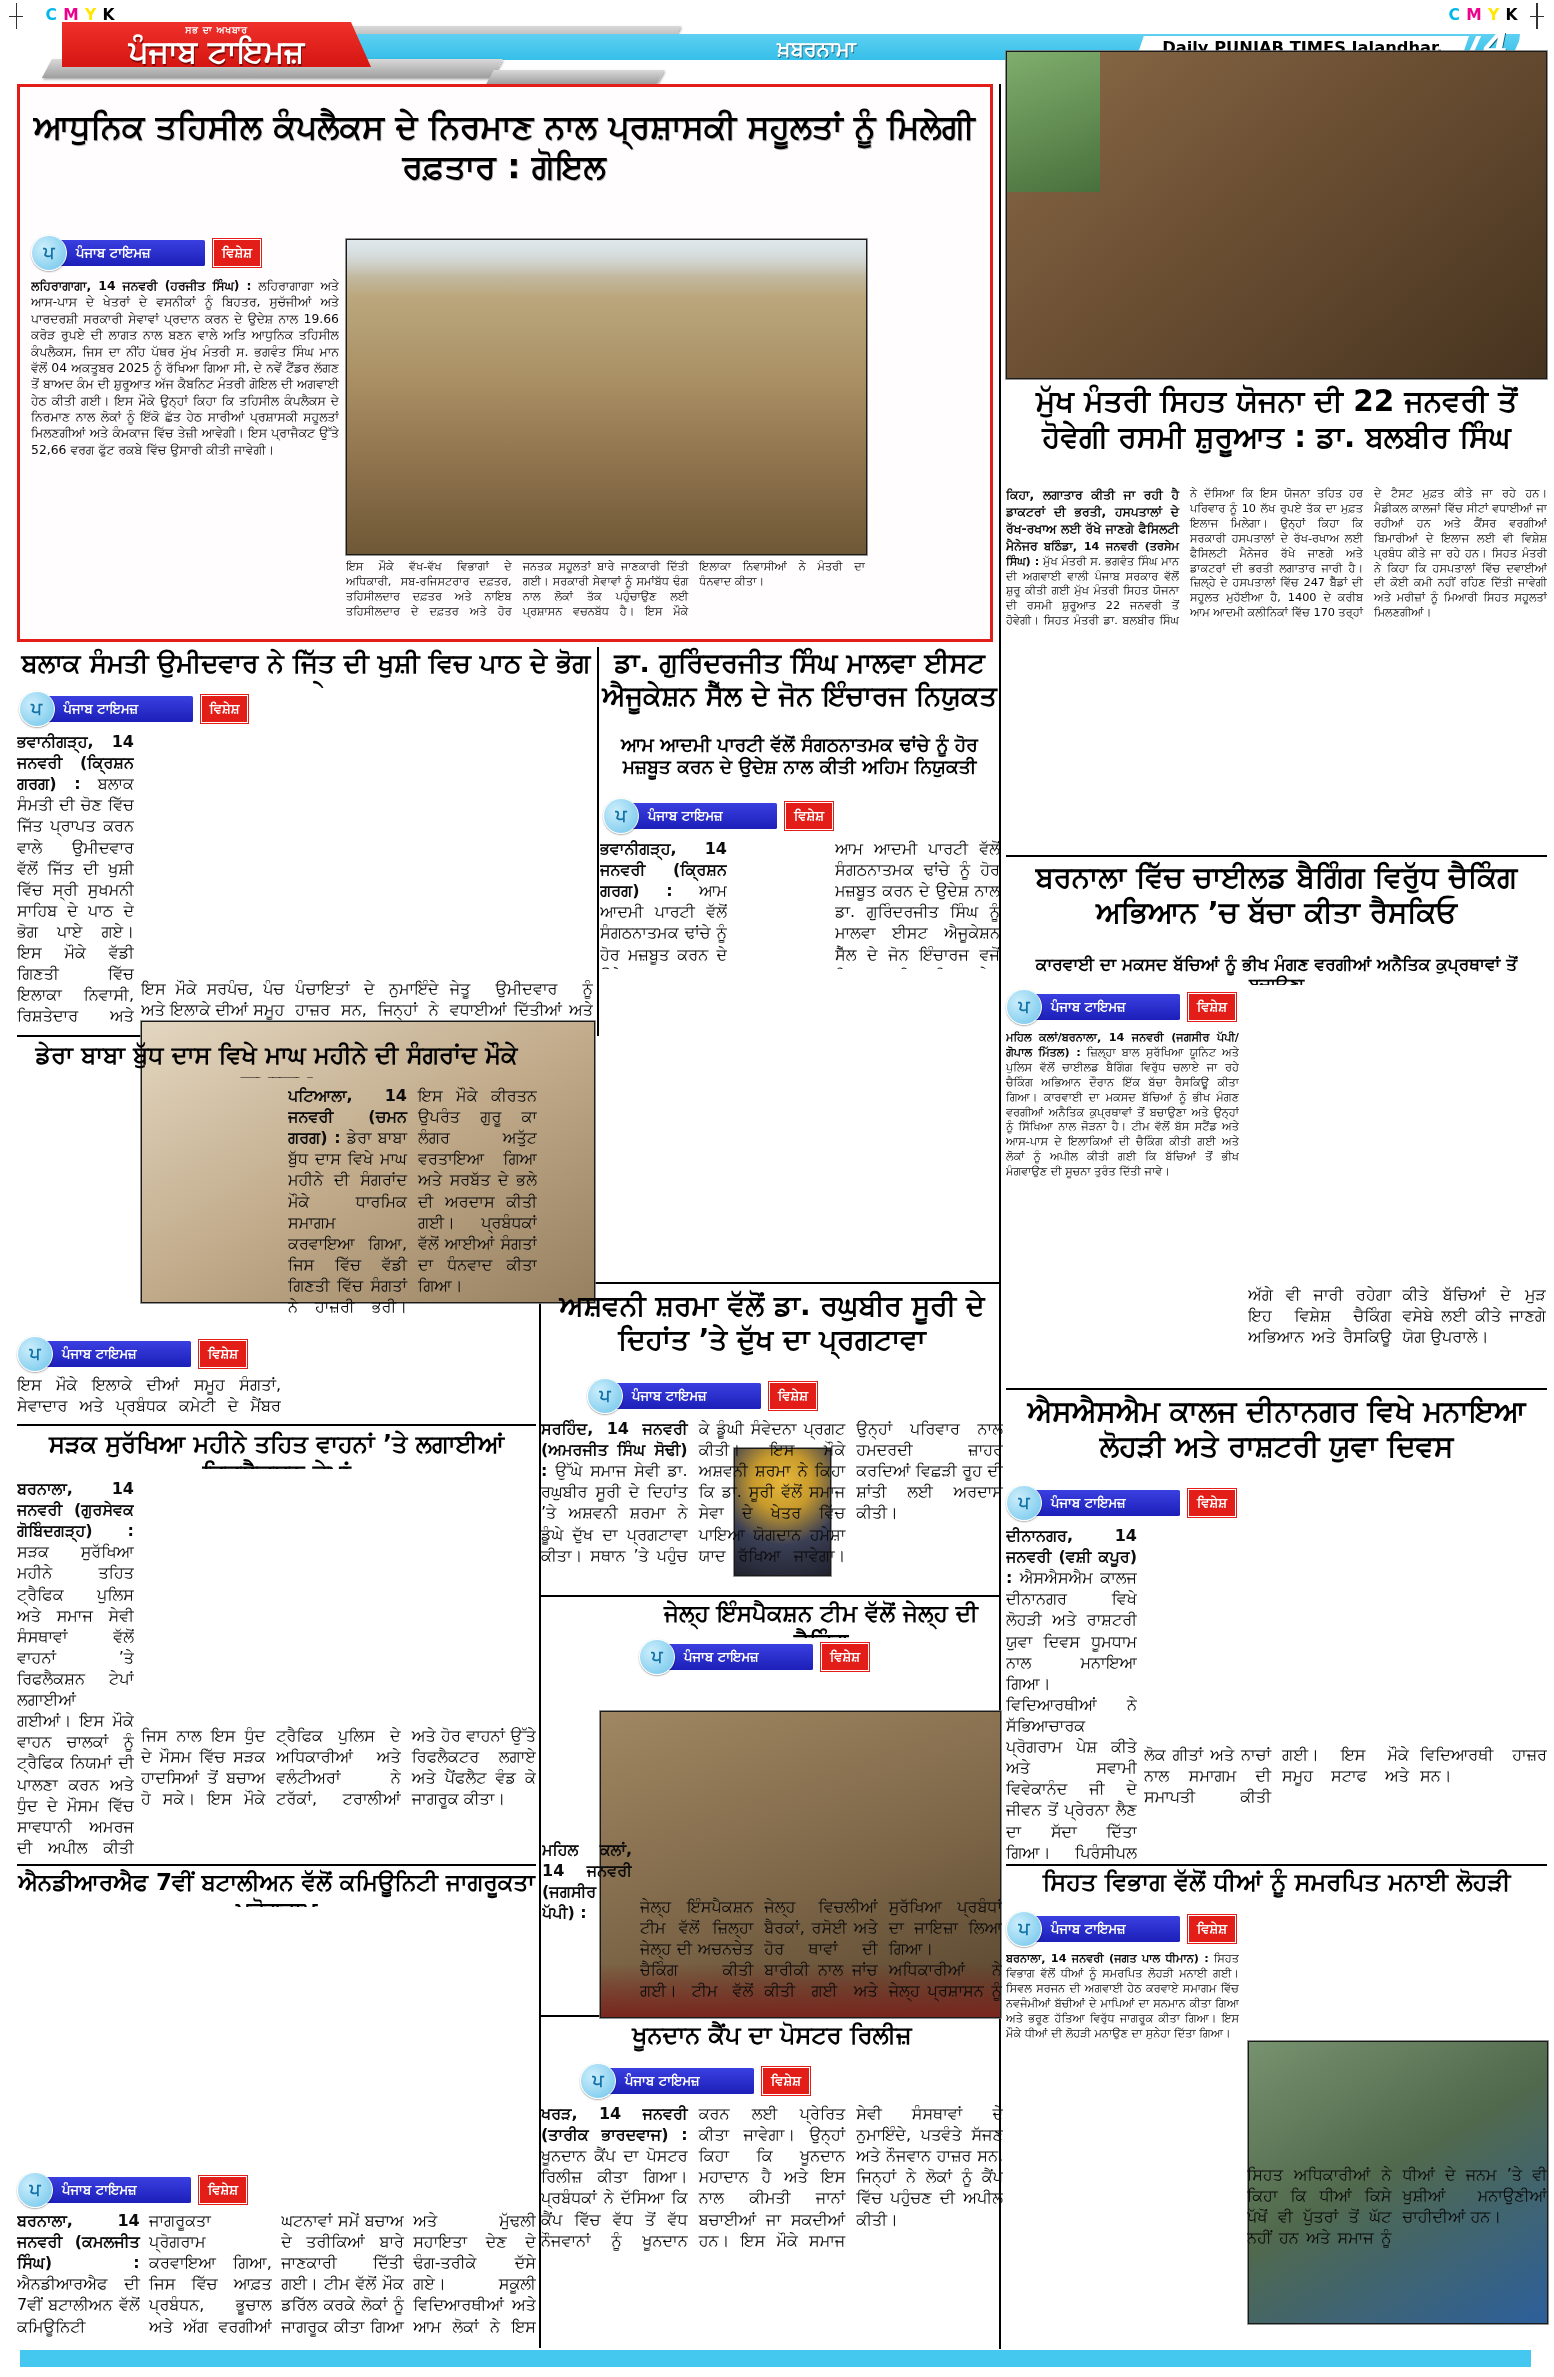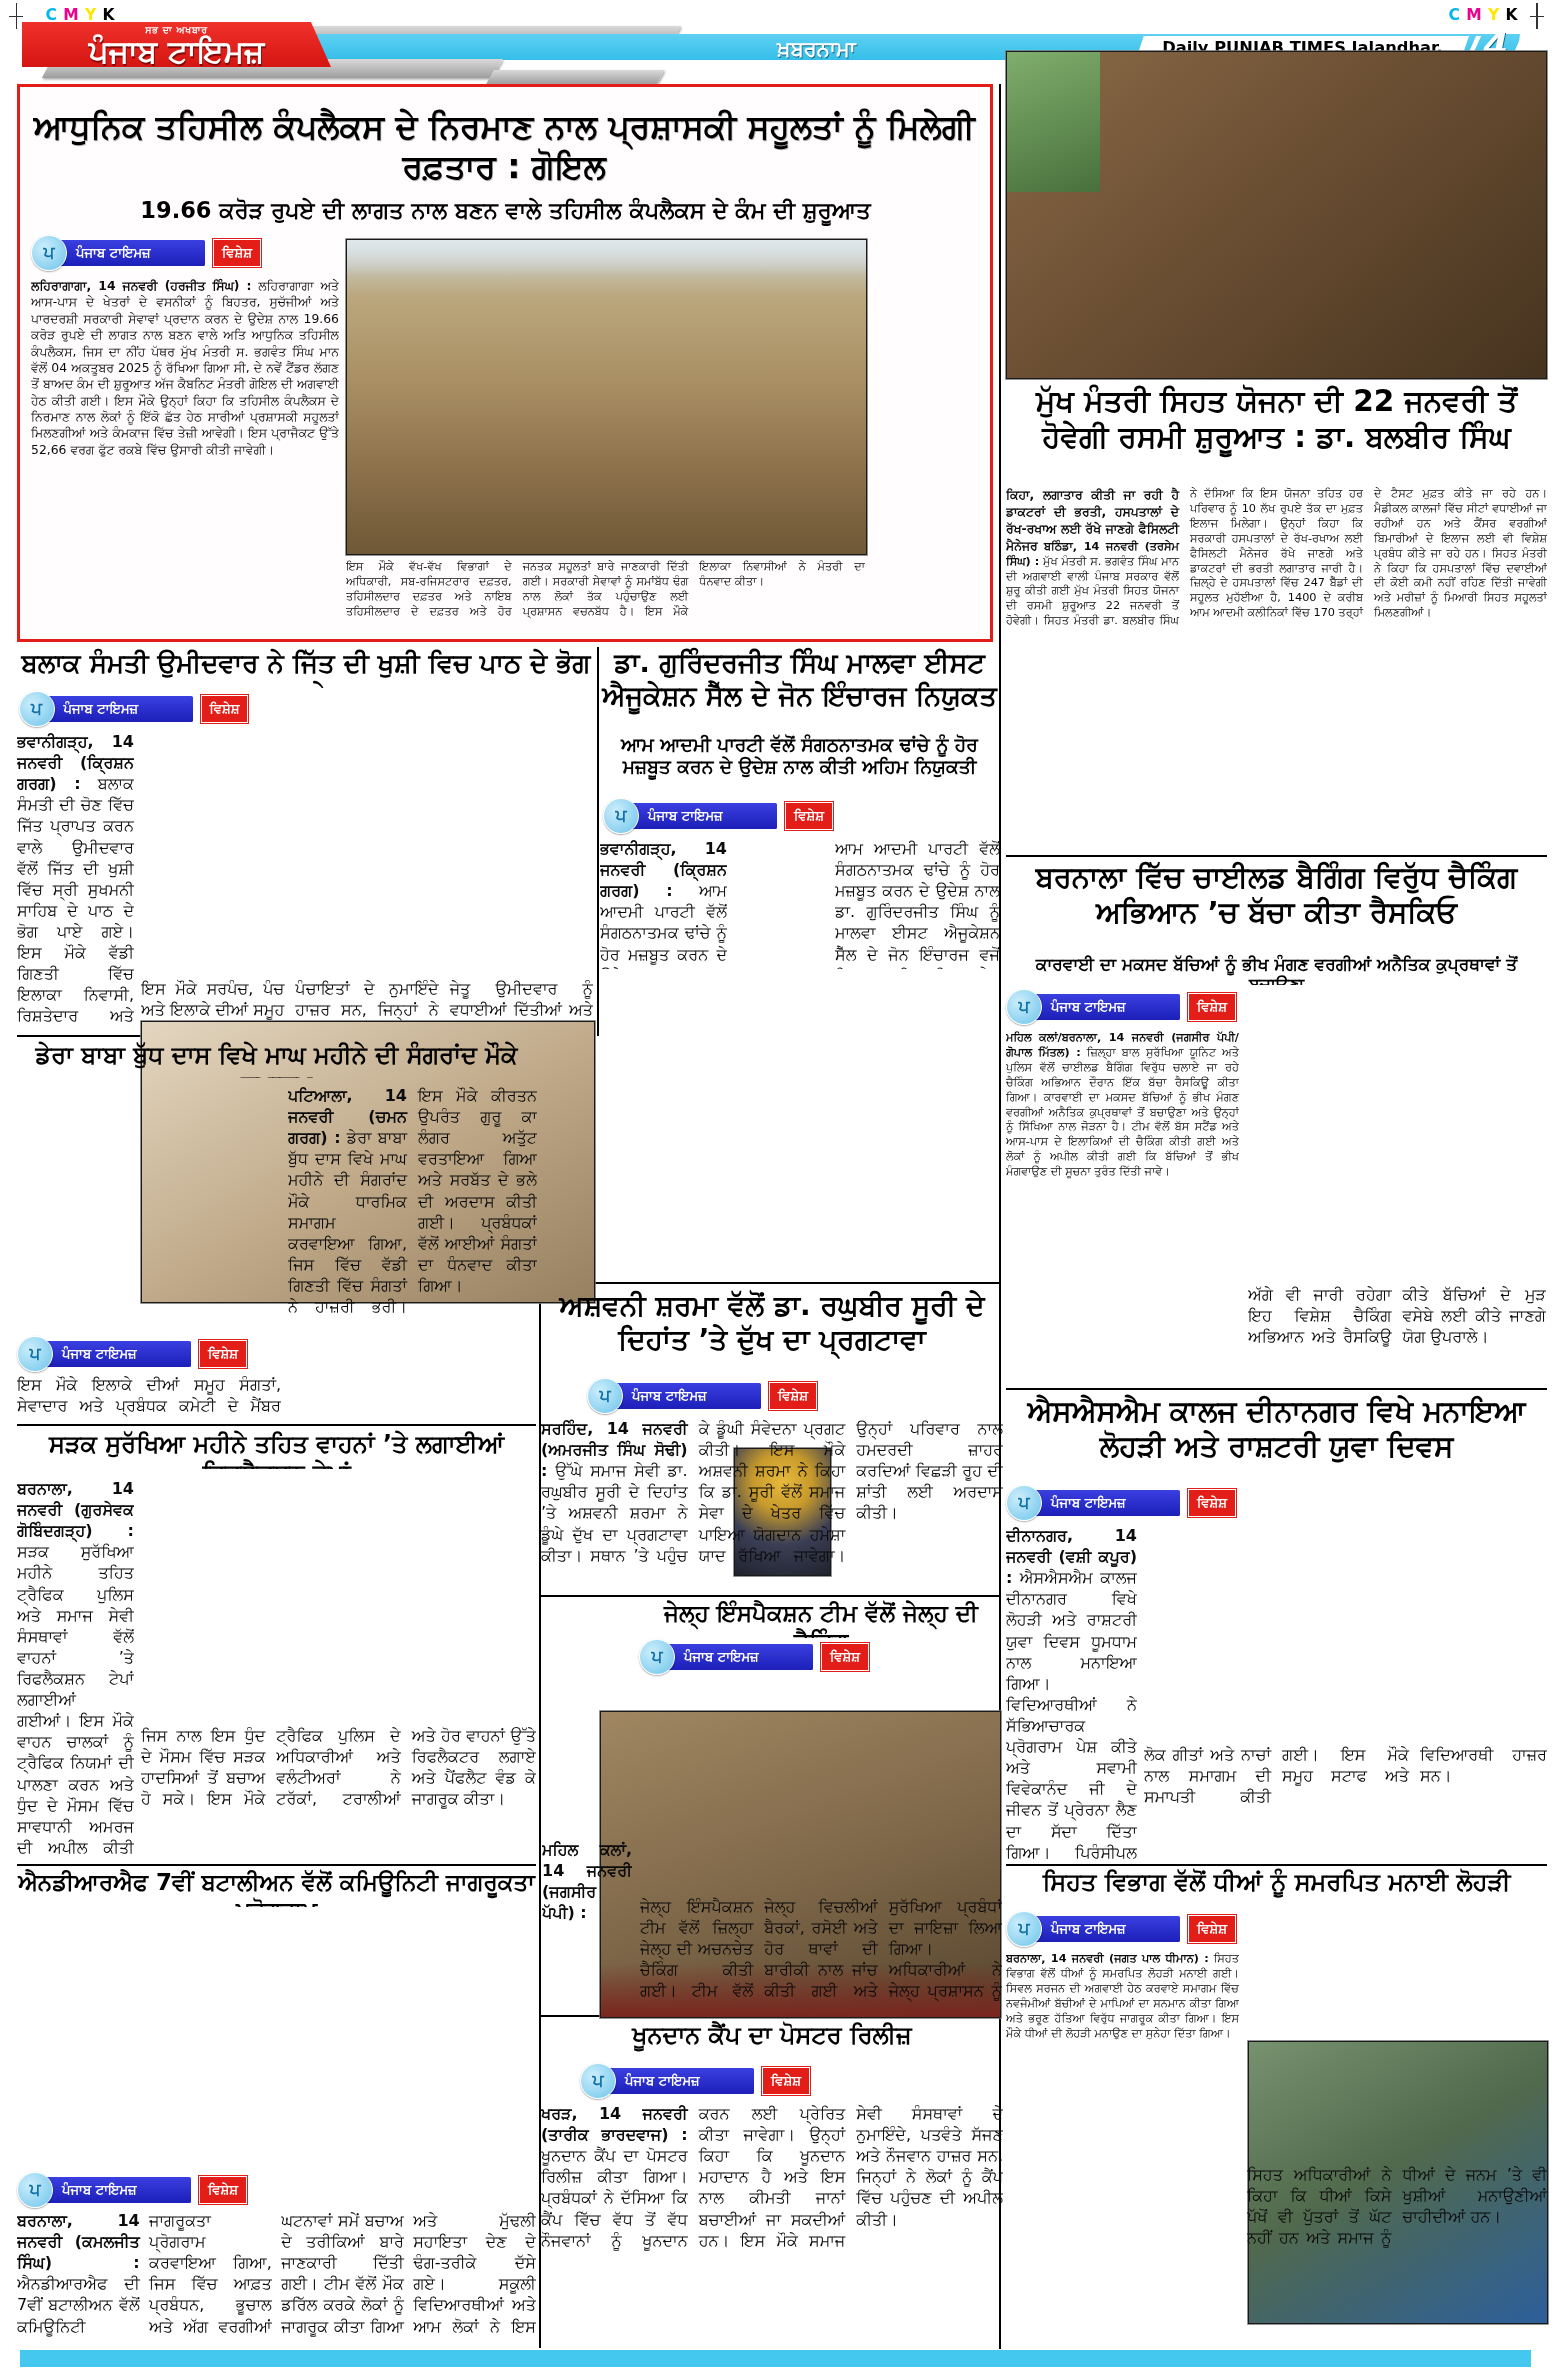"ਸਭ ਦਾ ਅਖਬਾਰ" .mast-red { margin-left: none -> 40px }
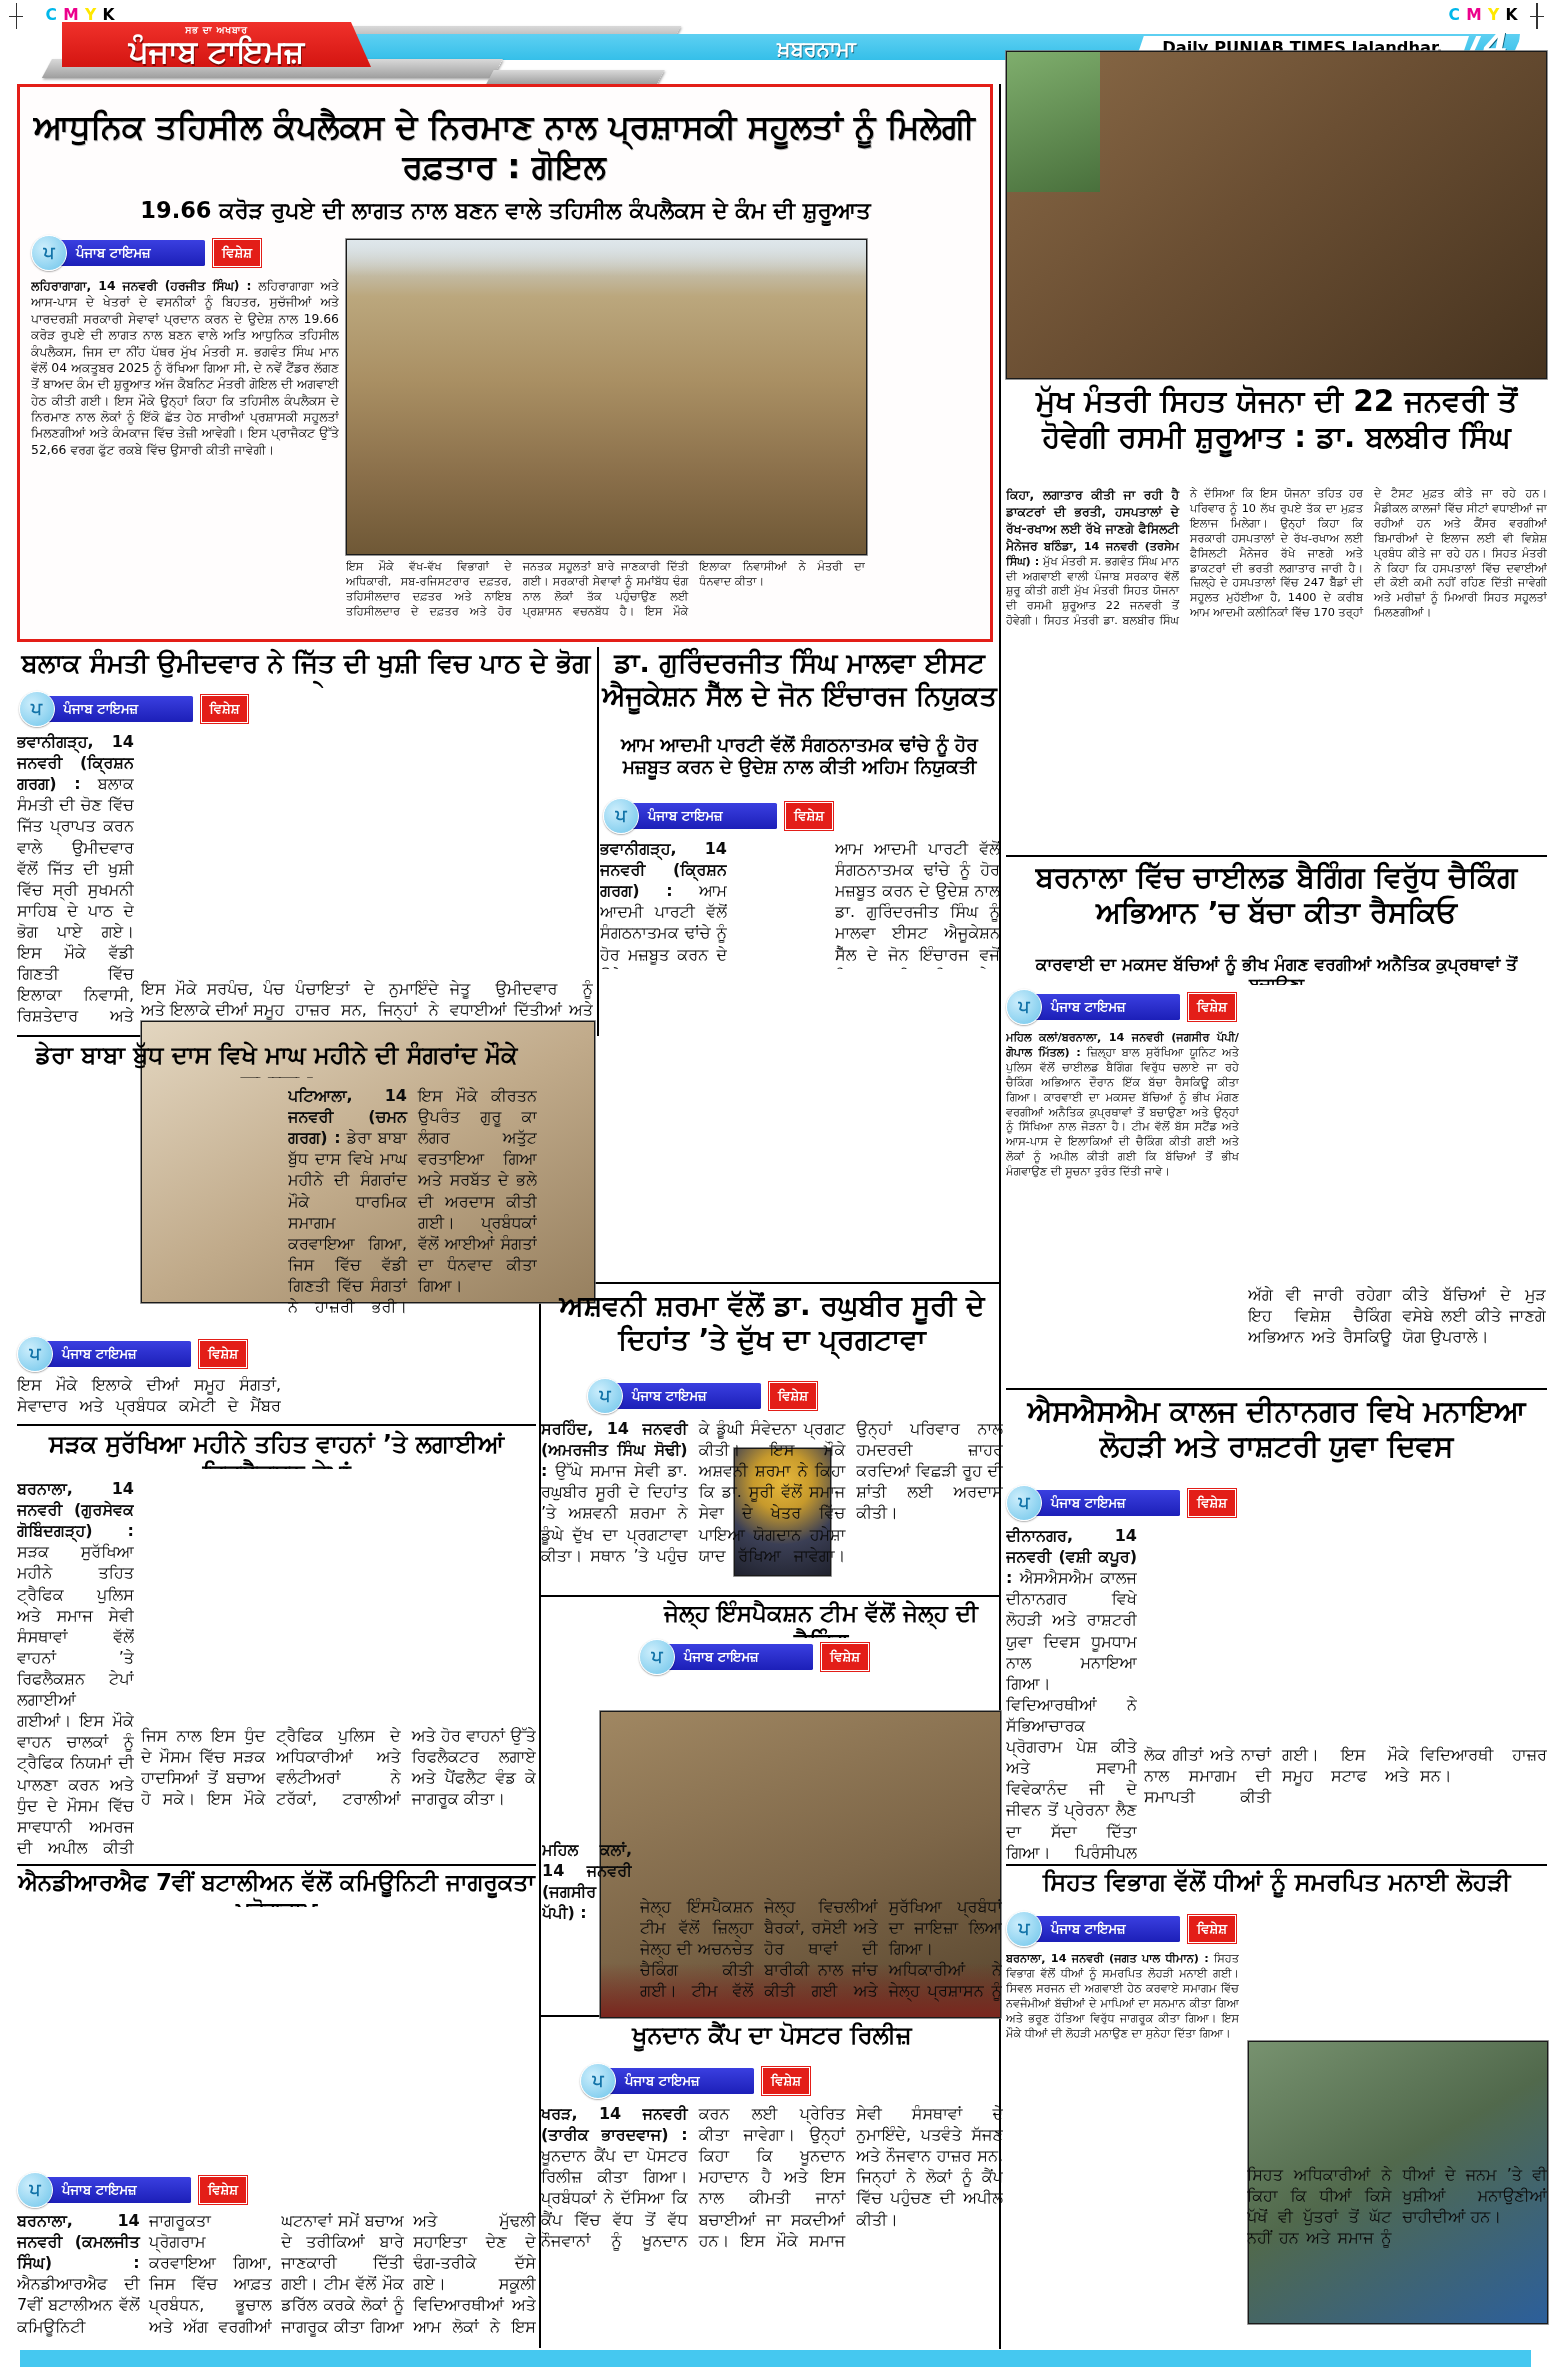"19.66 ਕਰੋੜ ਰੁਪਏ ਦੀ ਲਾਗਤ" div.abs { html: <div>19.66 ਕਰੋੜ ਰੁਪਏ ਦੀ ਲਾਗਤ ਨਾਲ ਬਣਨ ਵਾਲੇ ਤਹਿਸੀਲ ਕੰਪਲੈਕਸ ਦੇ ਕੰਮ ਦੀ ਸ਼ੁਰੂਆਤ</div> -> none }
